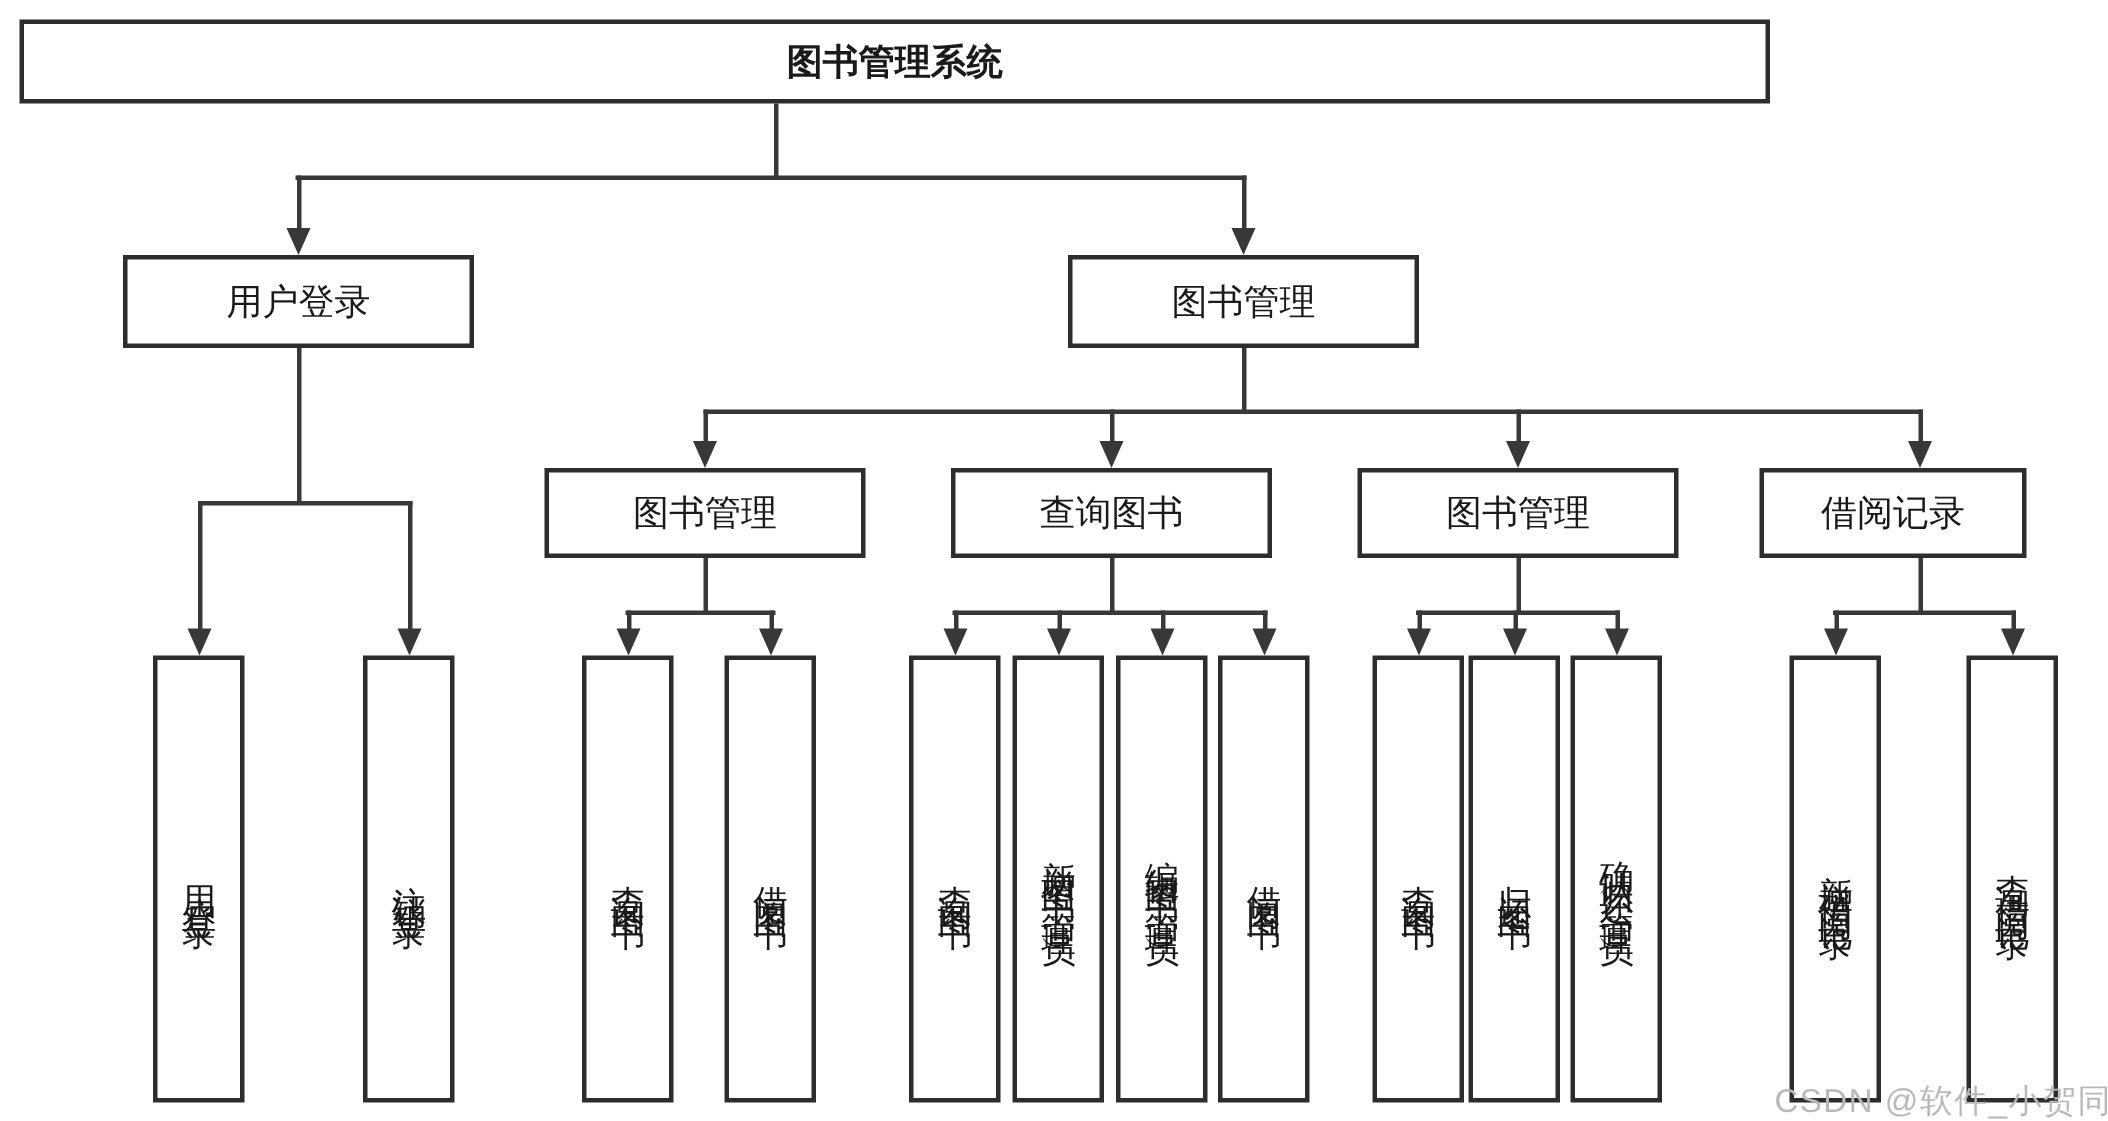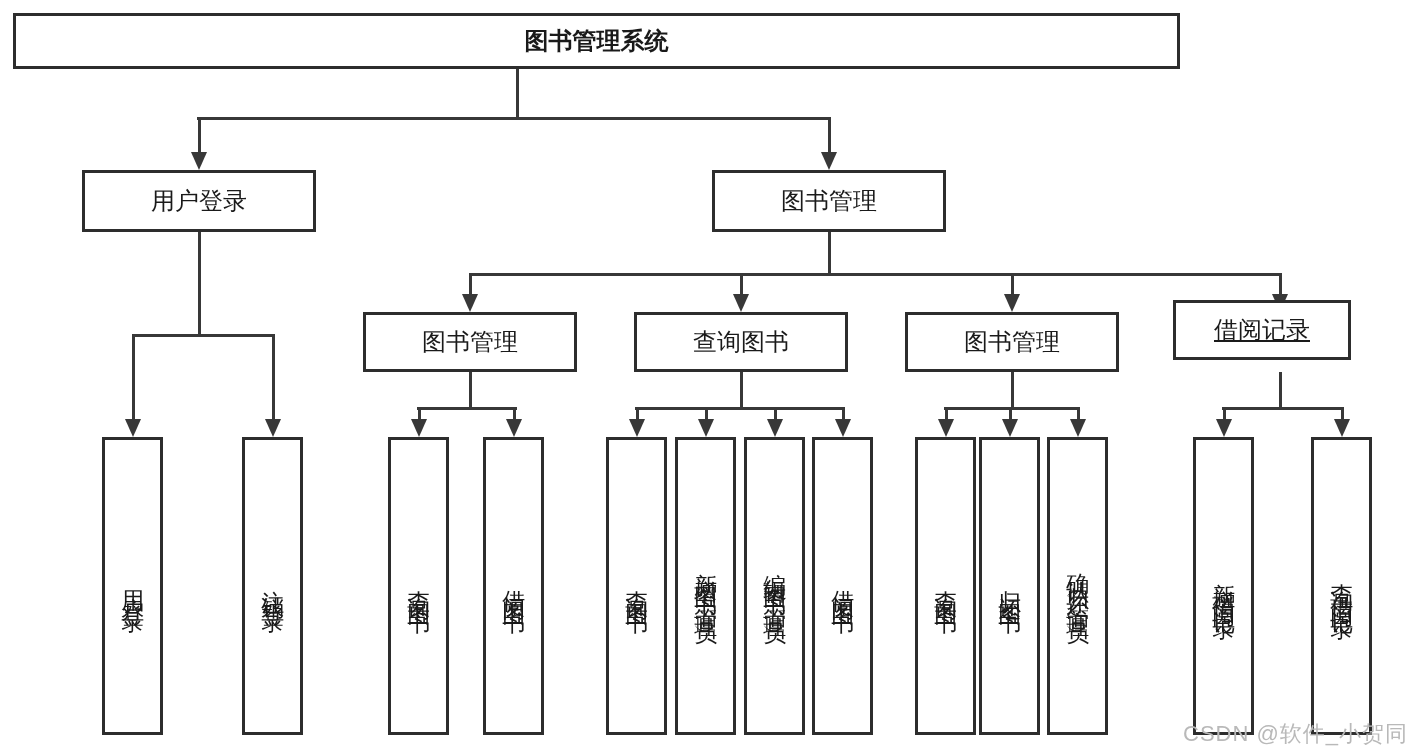"借阅记录" div.box { text-decoration: underline -> none; top: 300px -> 312px }
